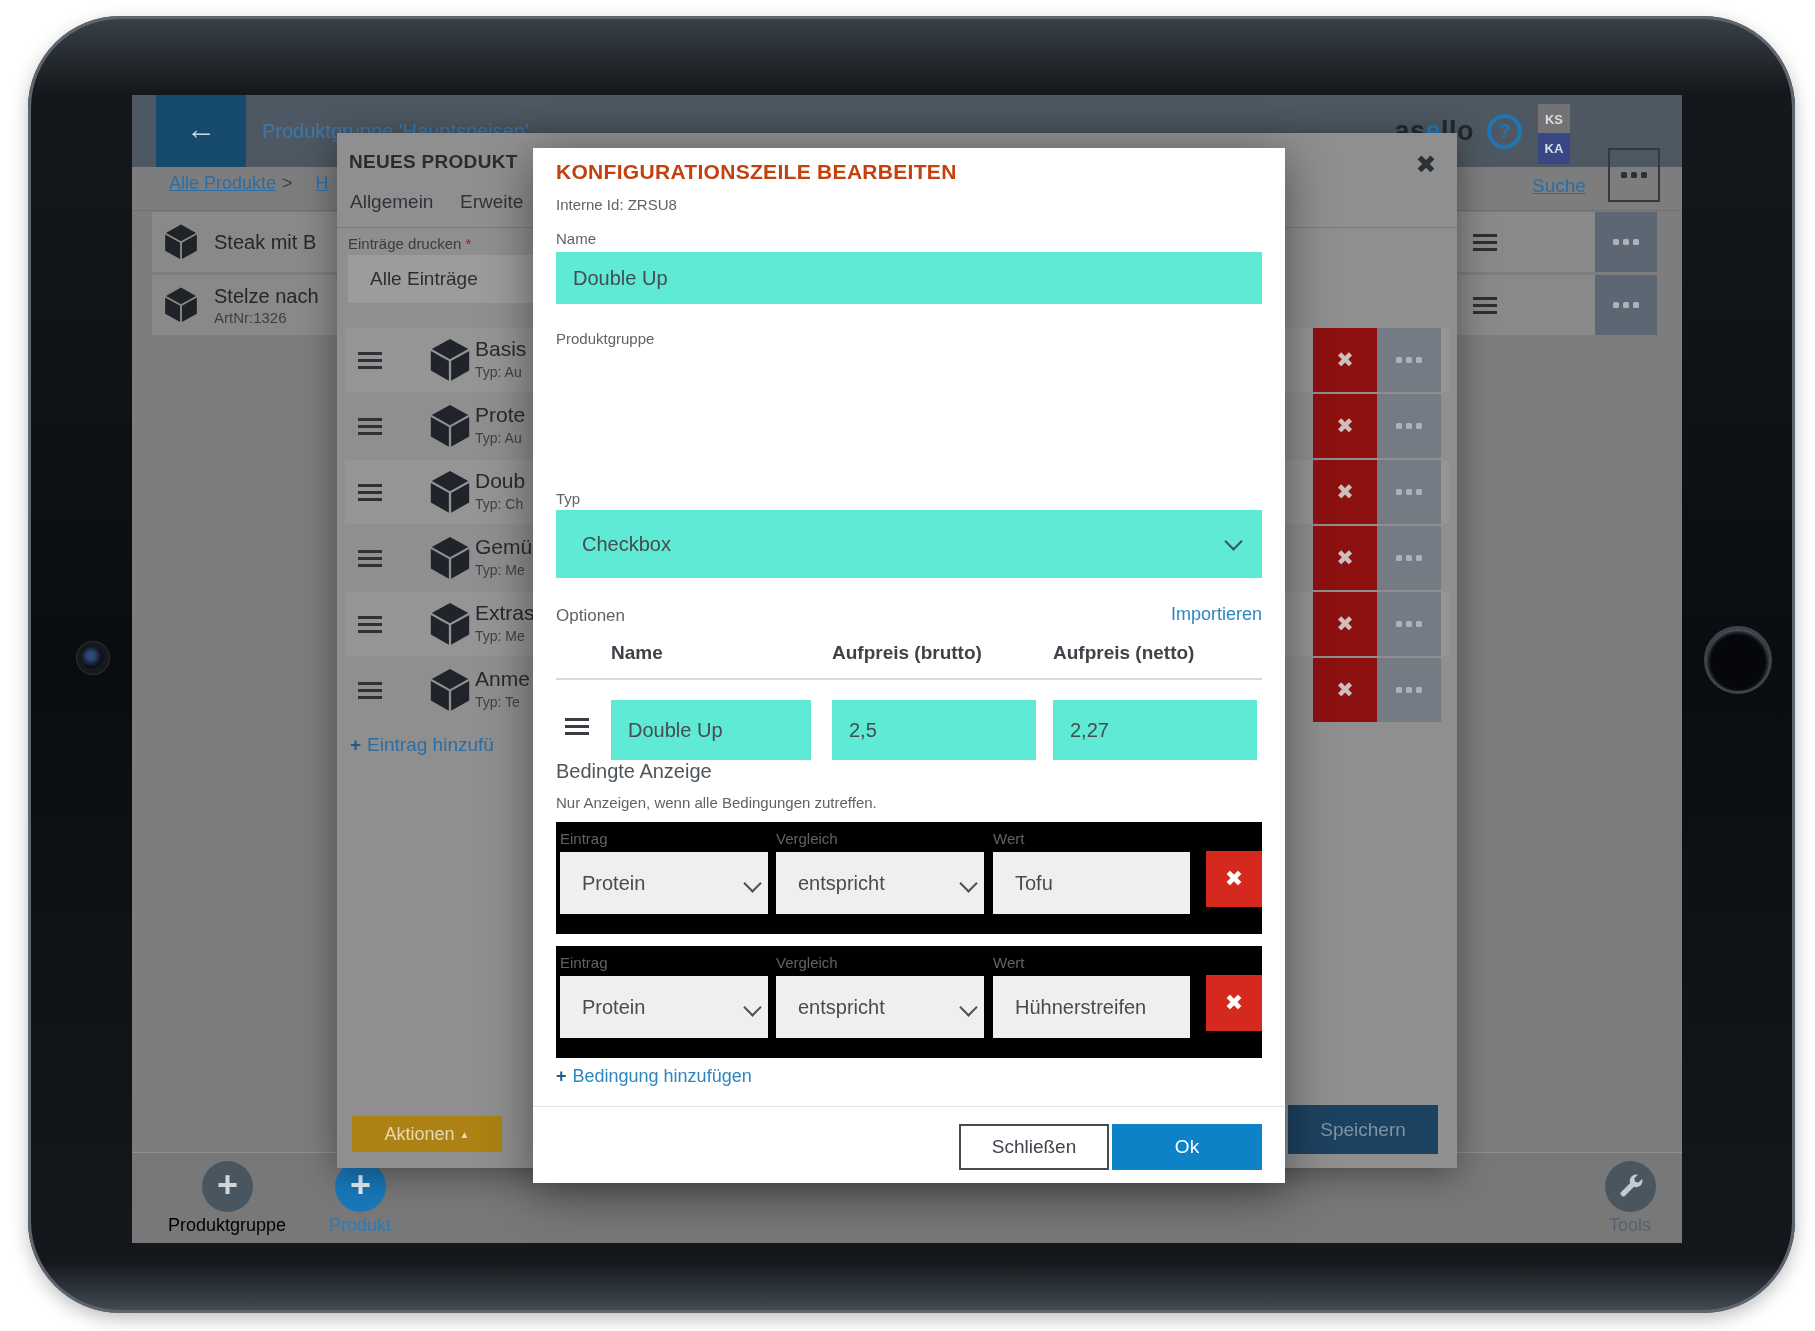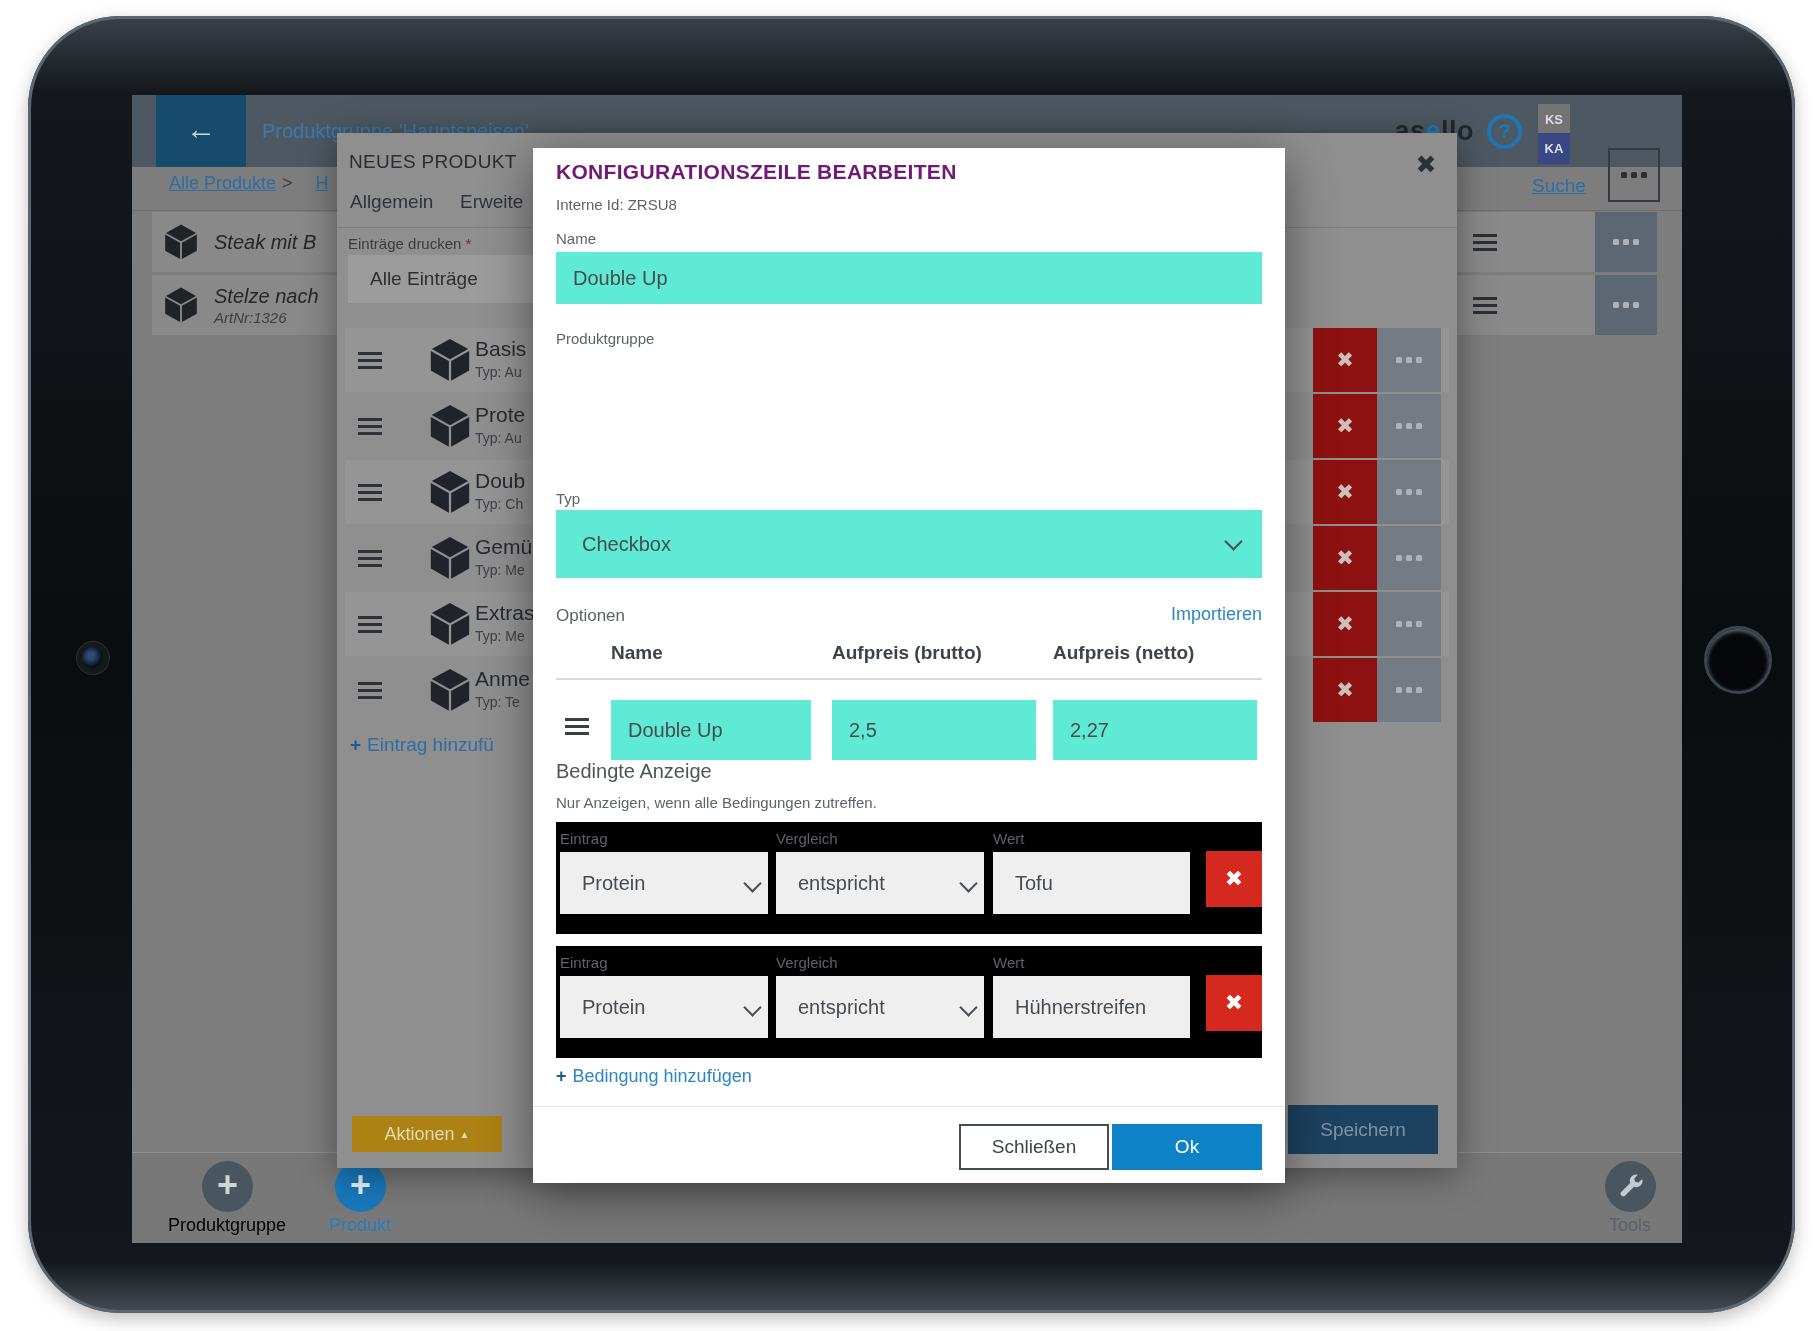"NEUES PRODUKT" #npmodal .title { font-weight: normal -> bold }
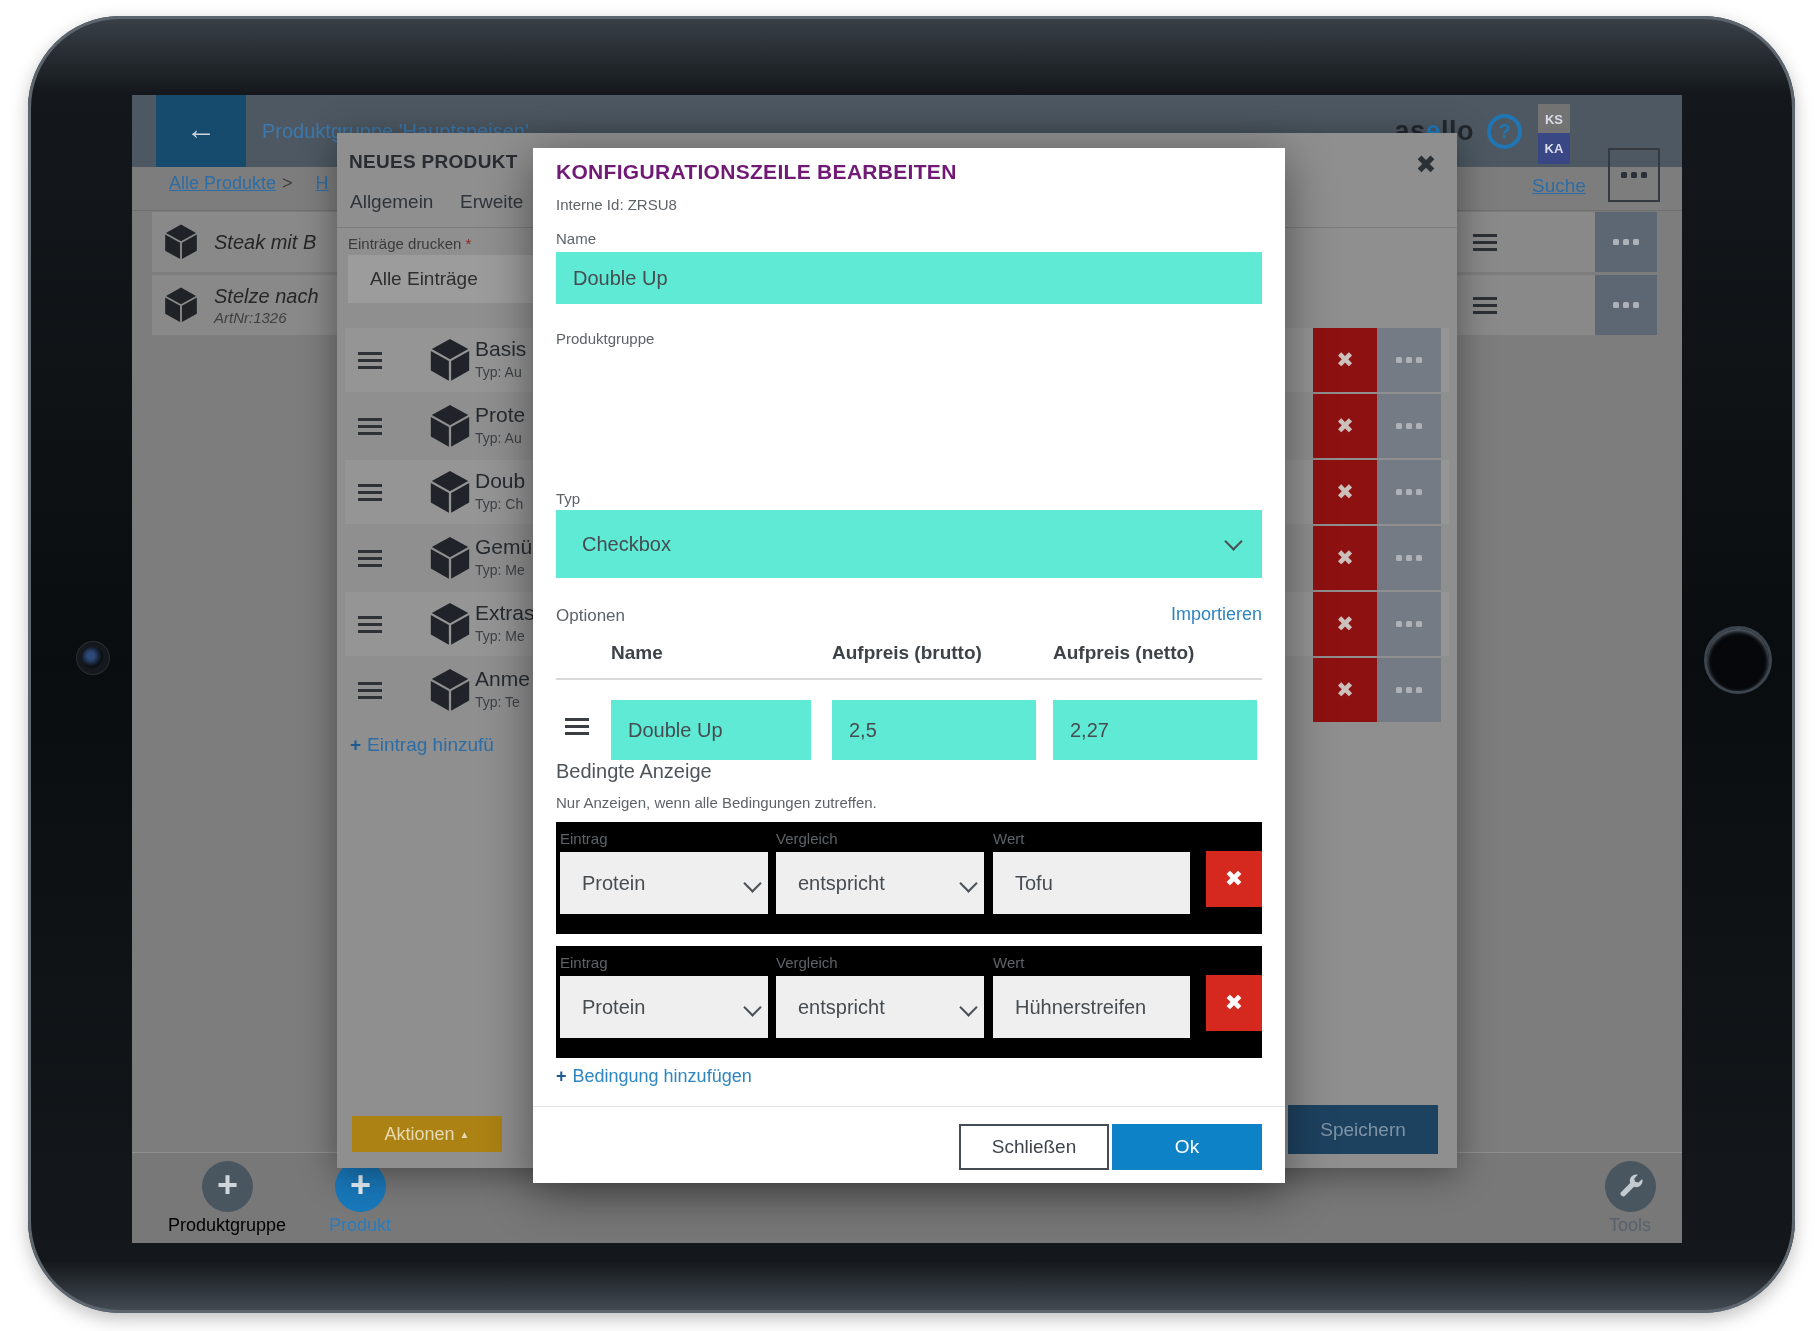"KONFIGURATIONSZEILE BEARBEITEN" #dialog .dtitle { color: #701a75 -> #c2410c }
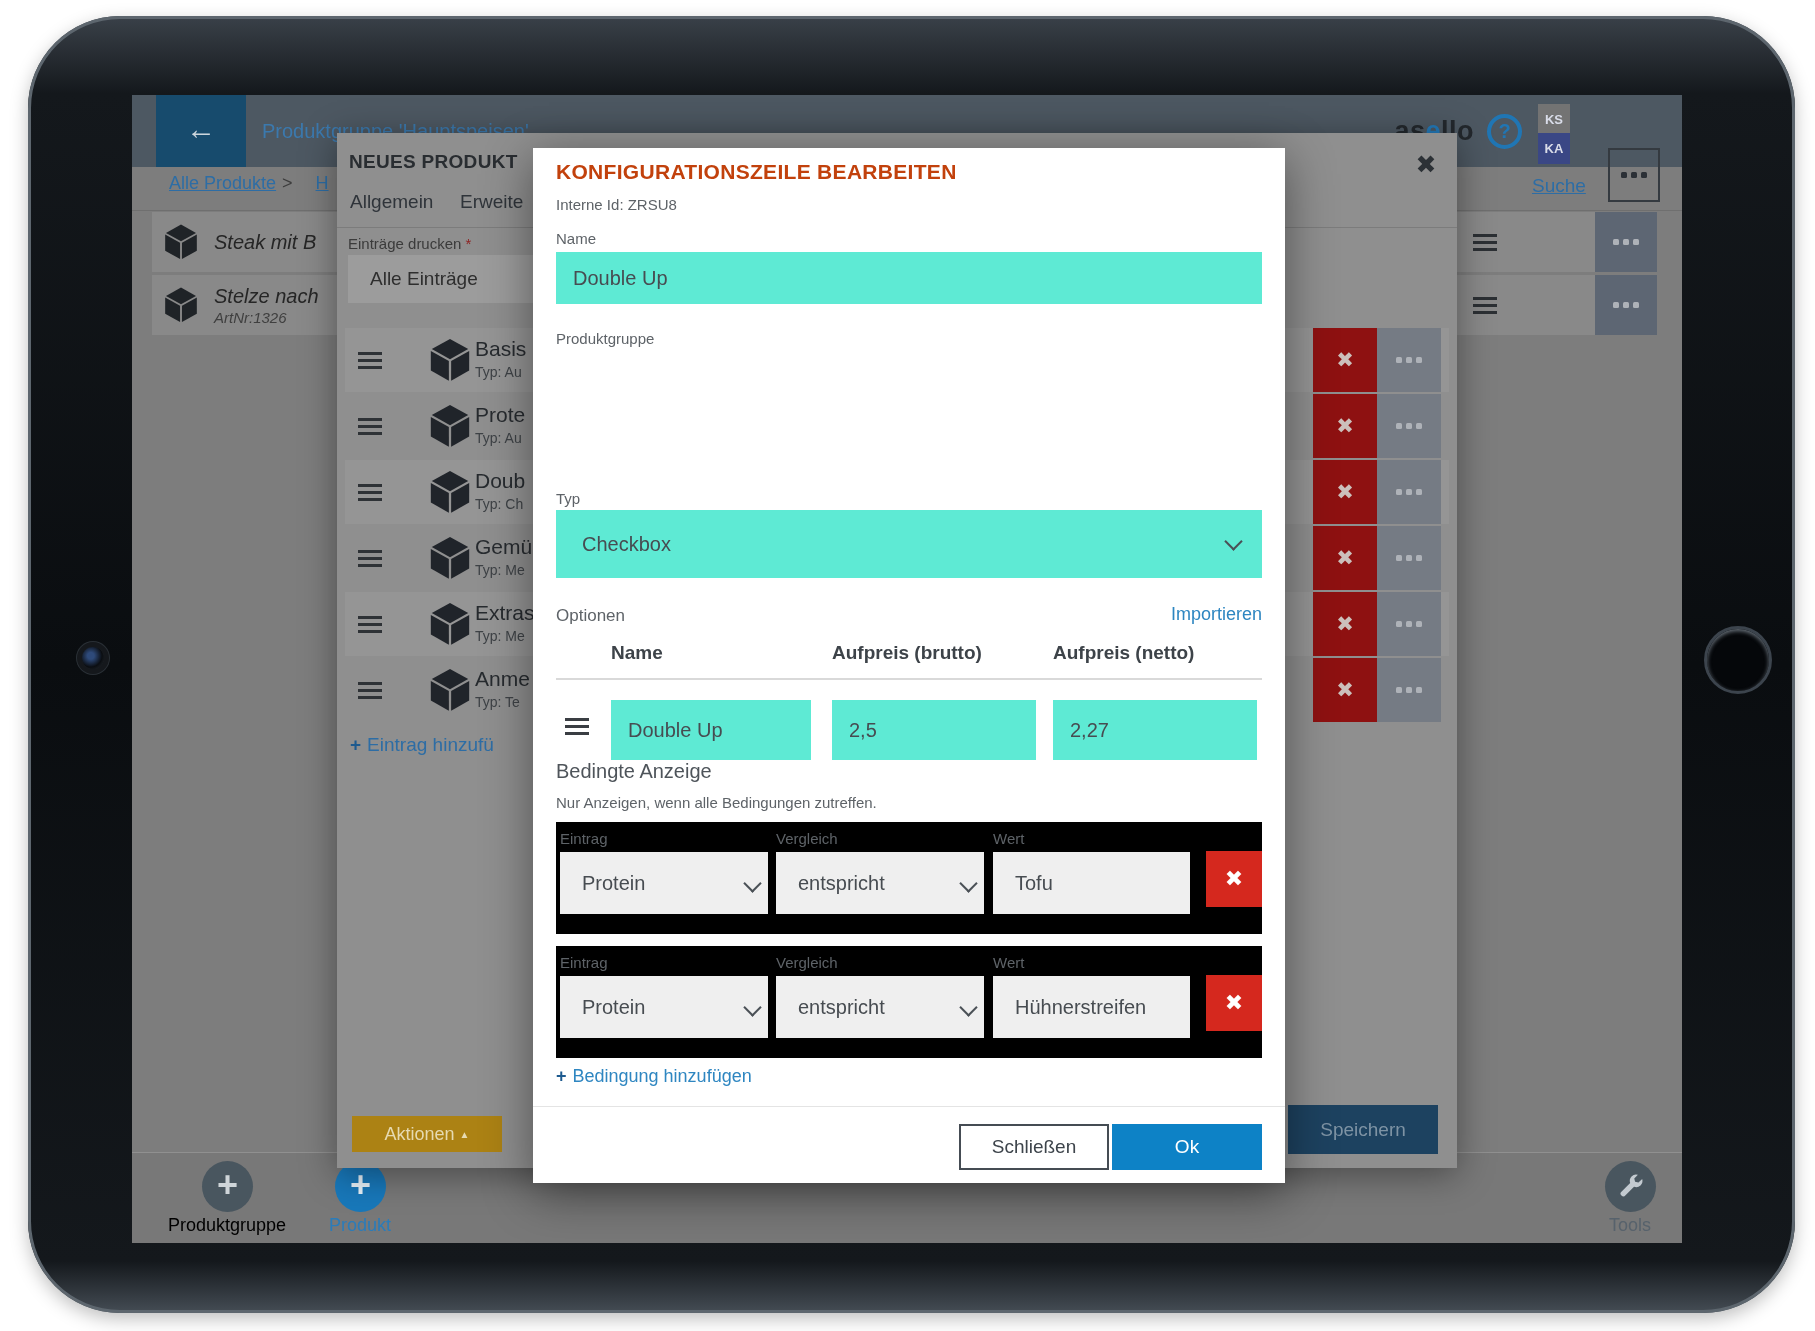"Steak mit B" .prow .nm { font-style: italic -> none }
